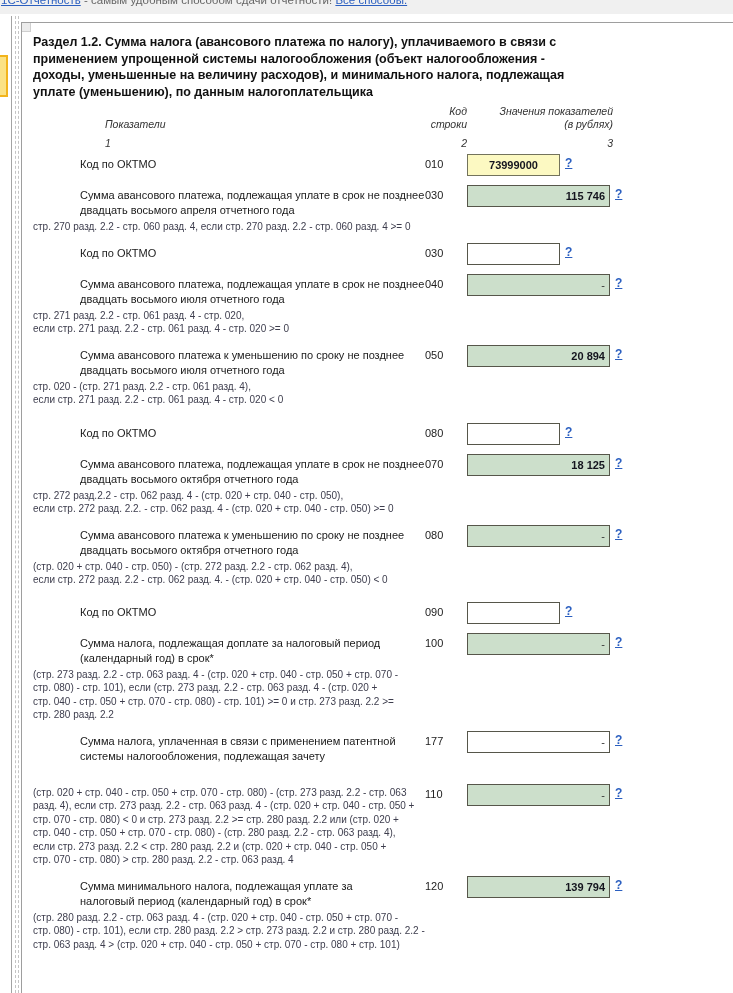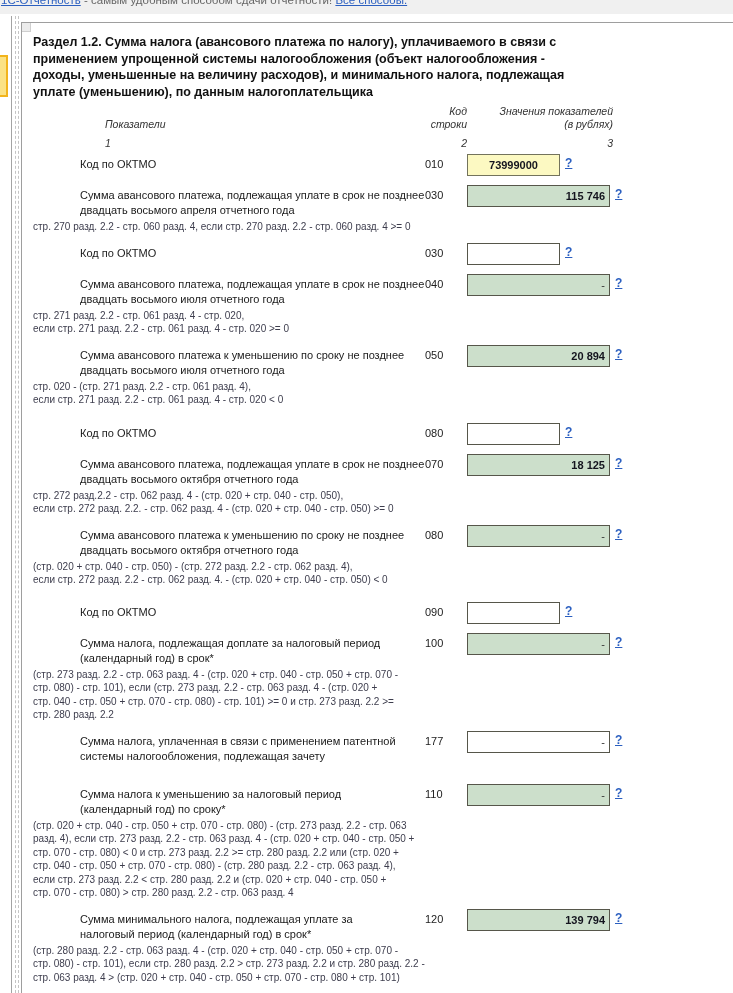"Сумма налога к уменьшению за" div.row-label { html: <div>Сумма налога к уменьшению за налоговый период (календарный год) по сроку*</div> -> none }
